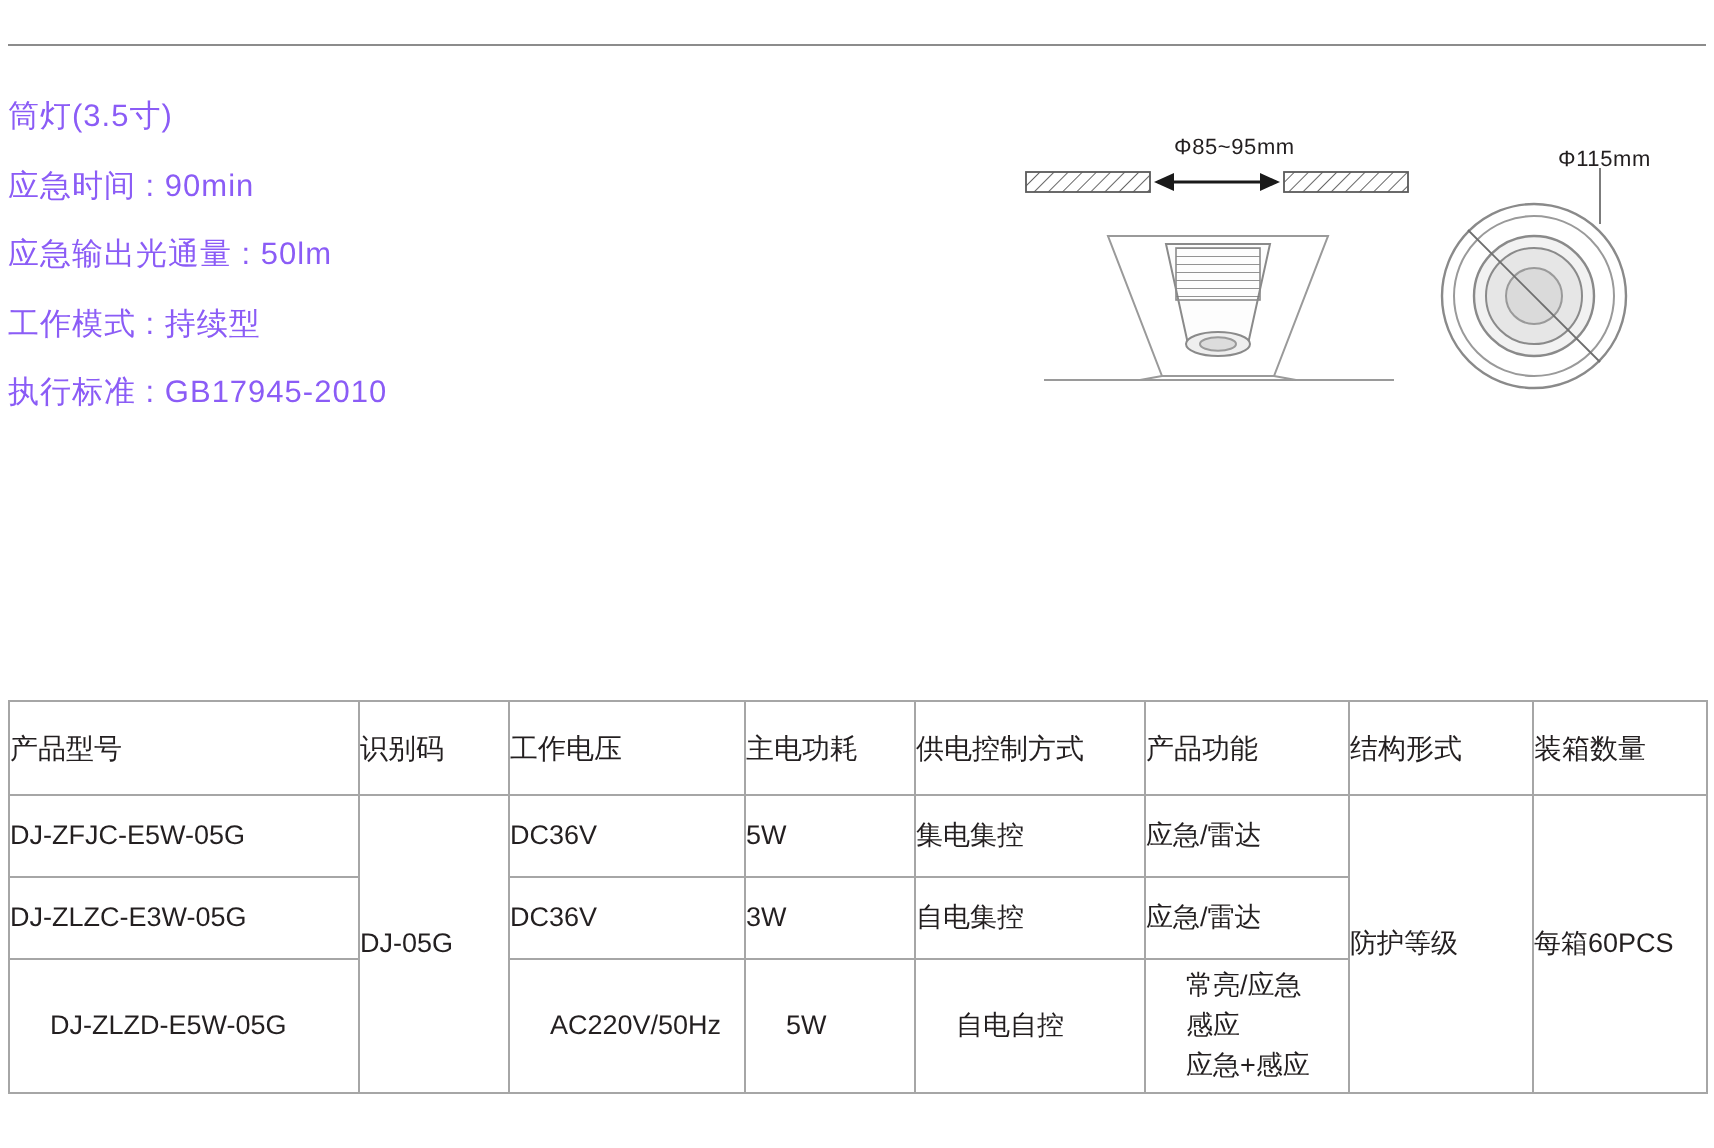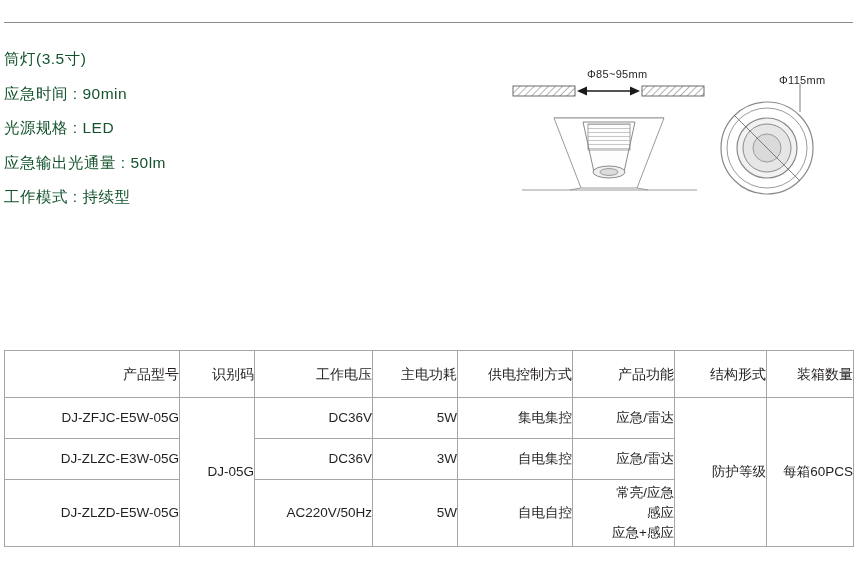"筒灯(3.5寸)" .spec-line { color: #14532d -> #8b5cf6 }
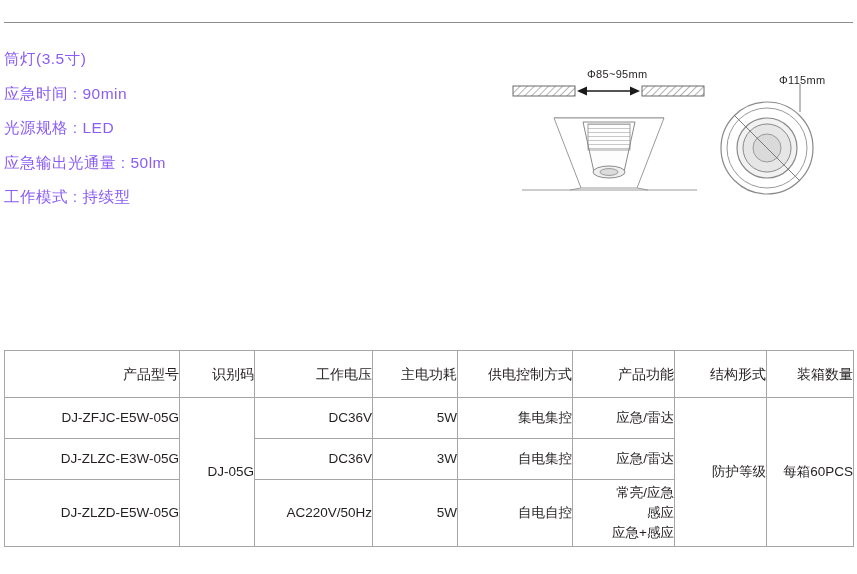"光源规格 : LED" div.spec-line { html: <div>光源规格 : LED</div> -> none }
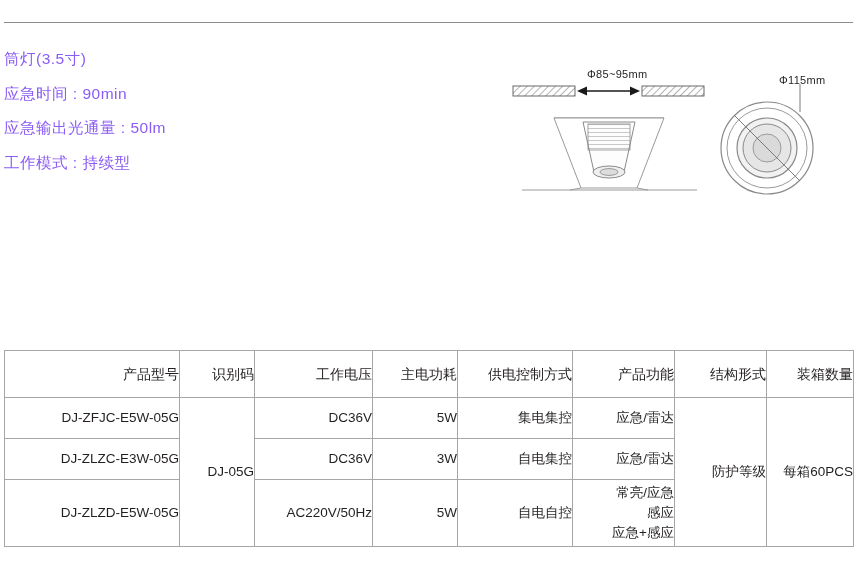"执行标准 : GB17945-2010" div.spec-line { html: none -> <div>执行标准 : GB17945-2010</div> }
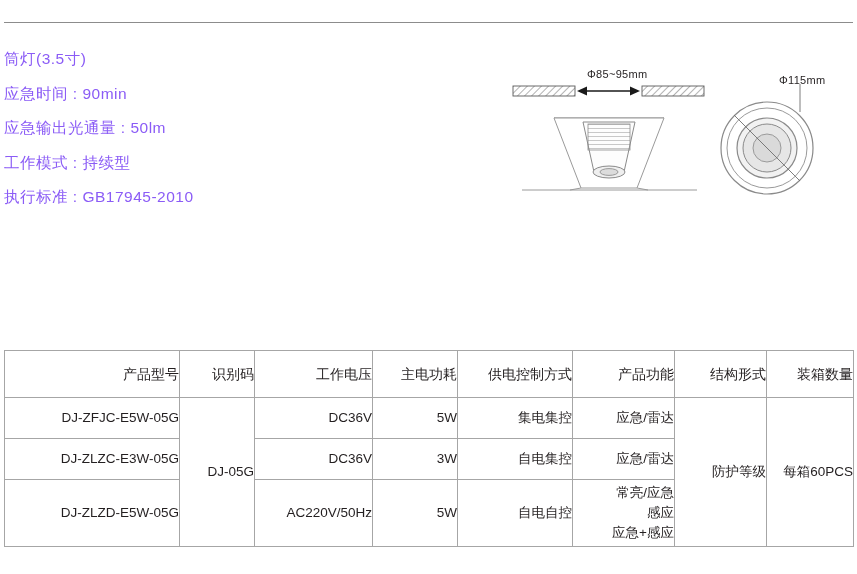"产品型号" table.spec-table td, table.spec-table th { text-align: right -> left }
